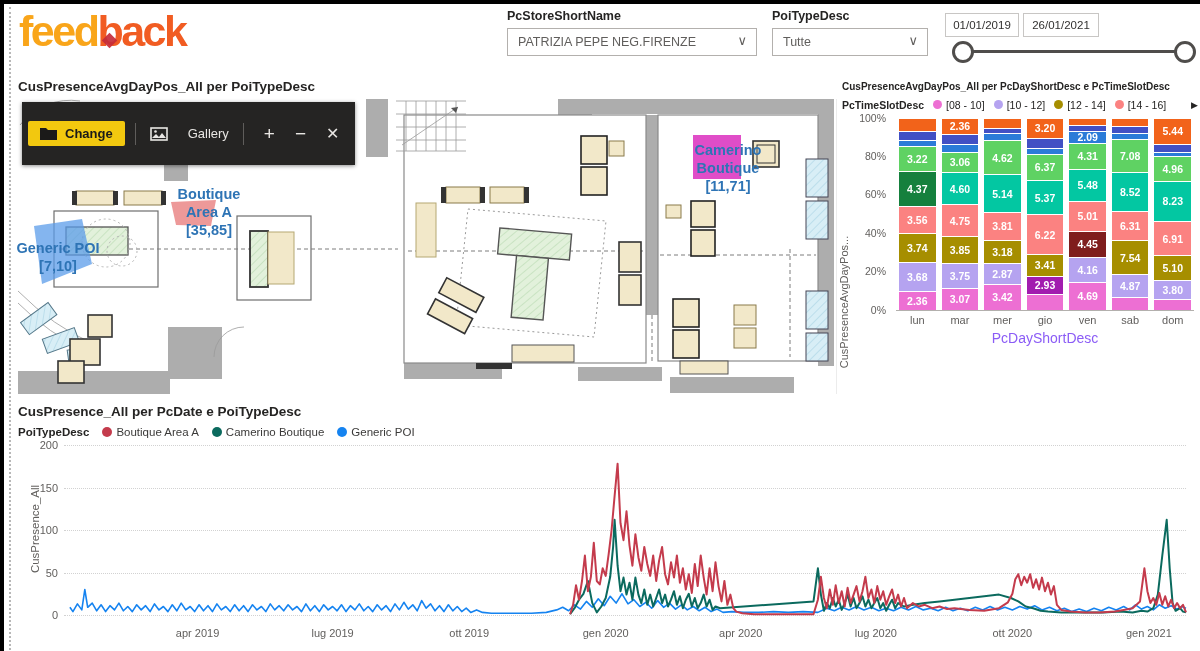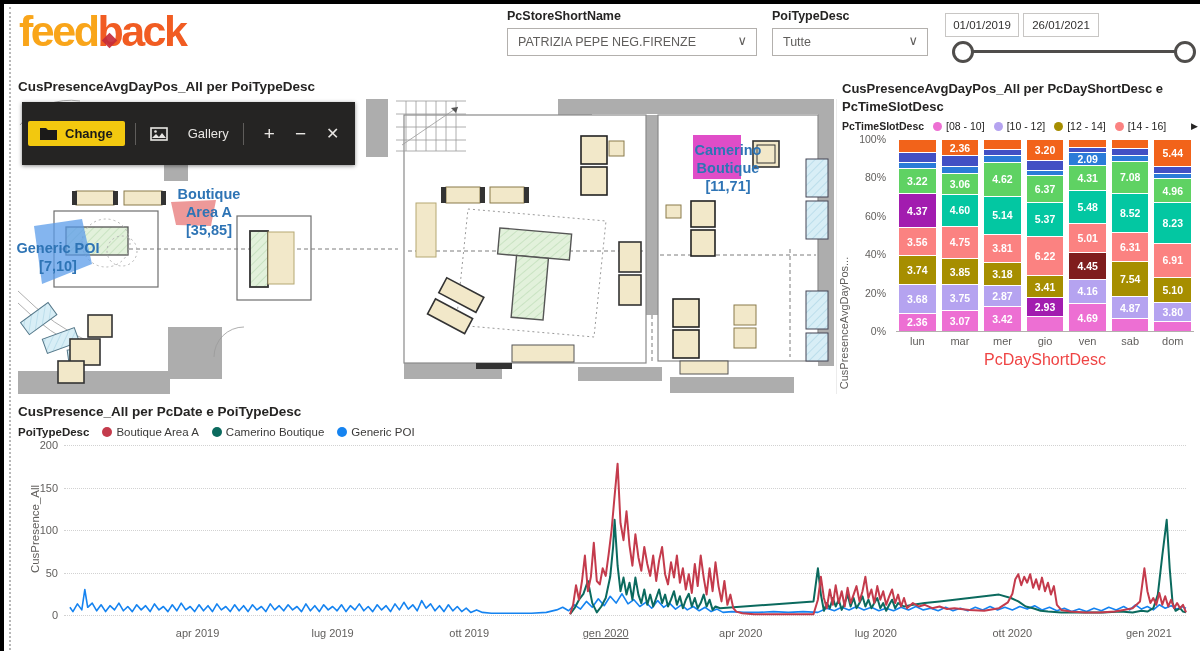"CusPresenceAvgDayPos_All per" .bc-title { font-size: 13px -> 10px }
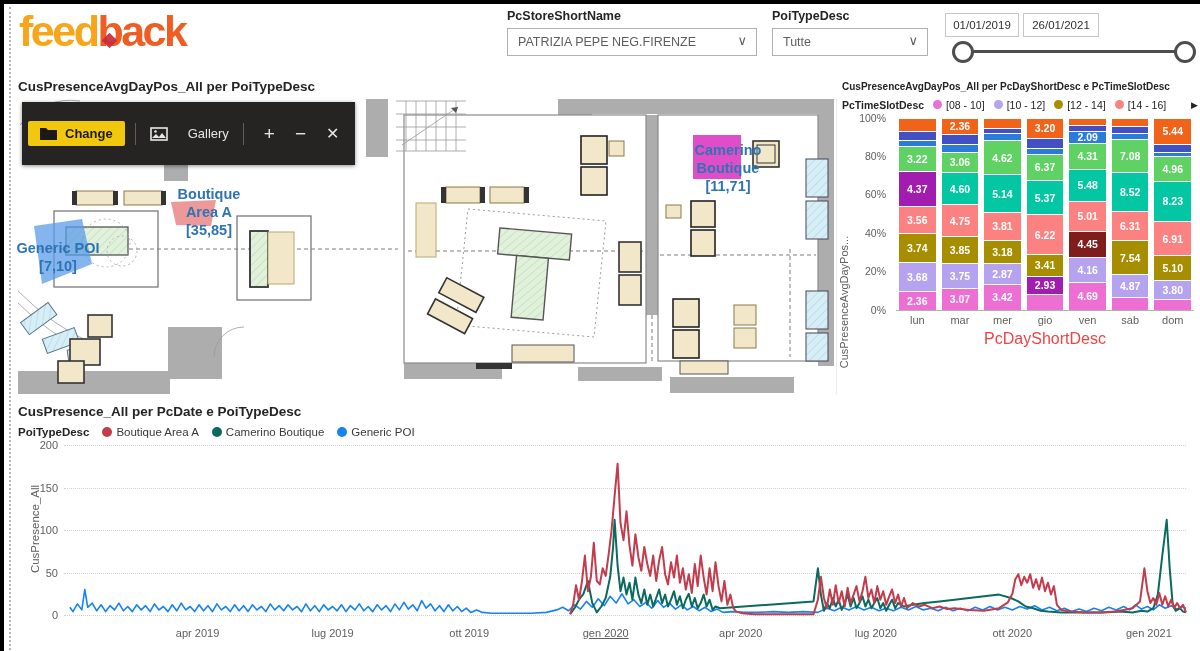"4.37" div.seg { background: #a21caf -> #15803d }
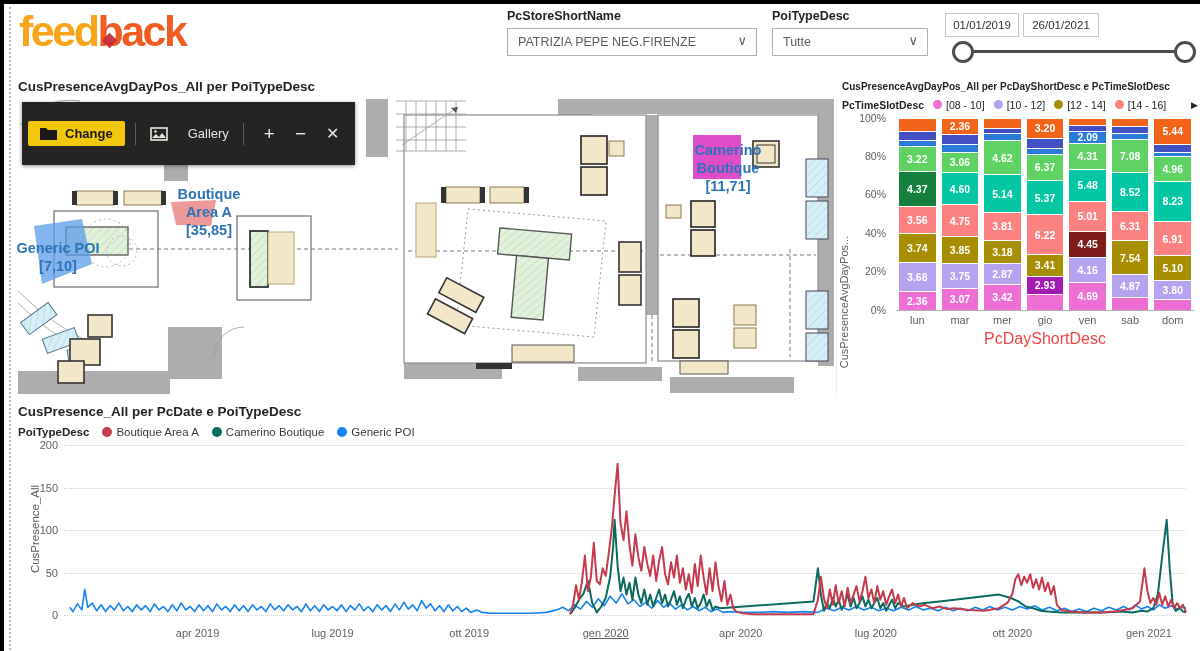"PcDayShortDesc" .bc-xtitle { color: #ef4444 -> #8b5cf6; font-size: 16px -> 14px }
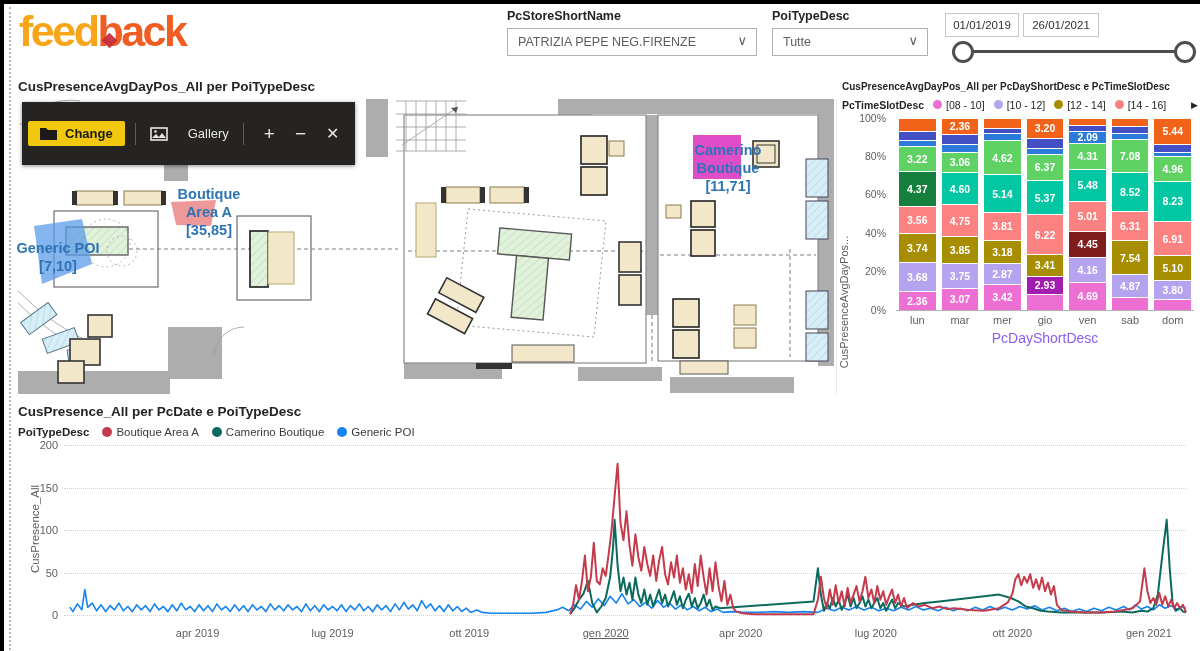"gen 2020" div.lc-xlab { text-decoration: underline -> none }
